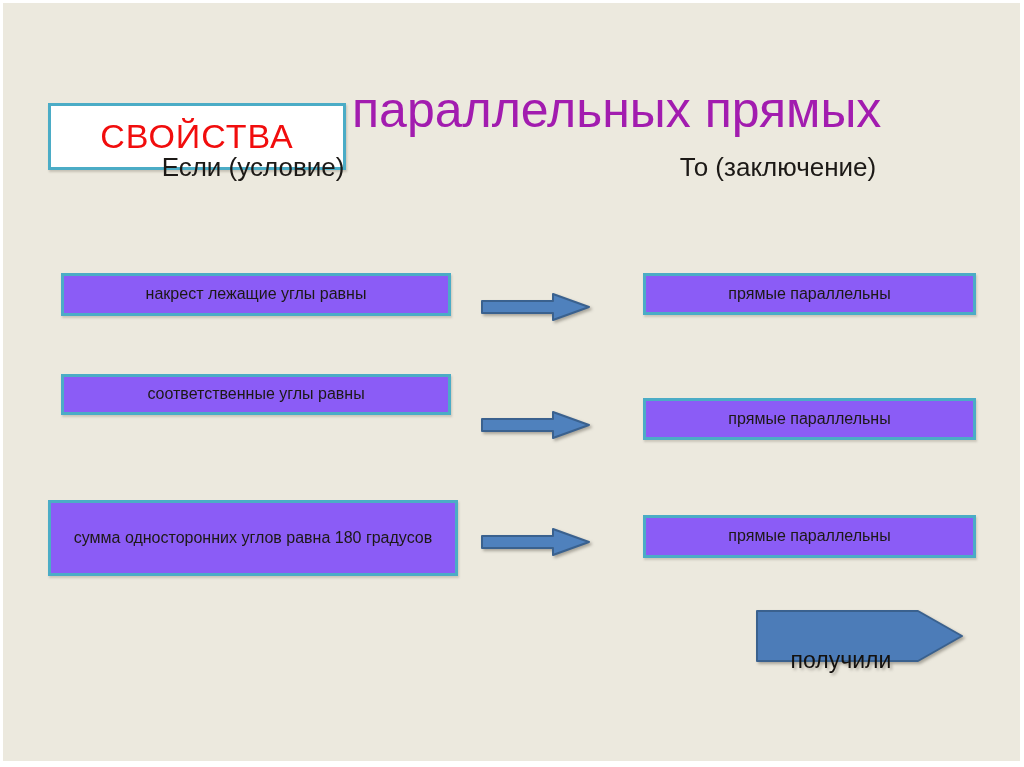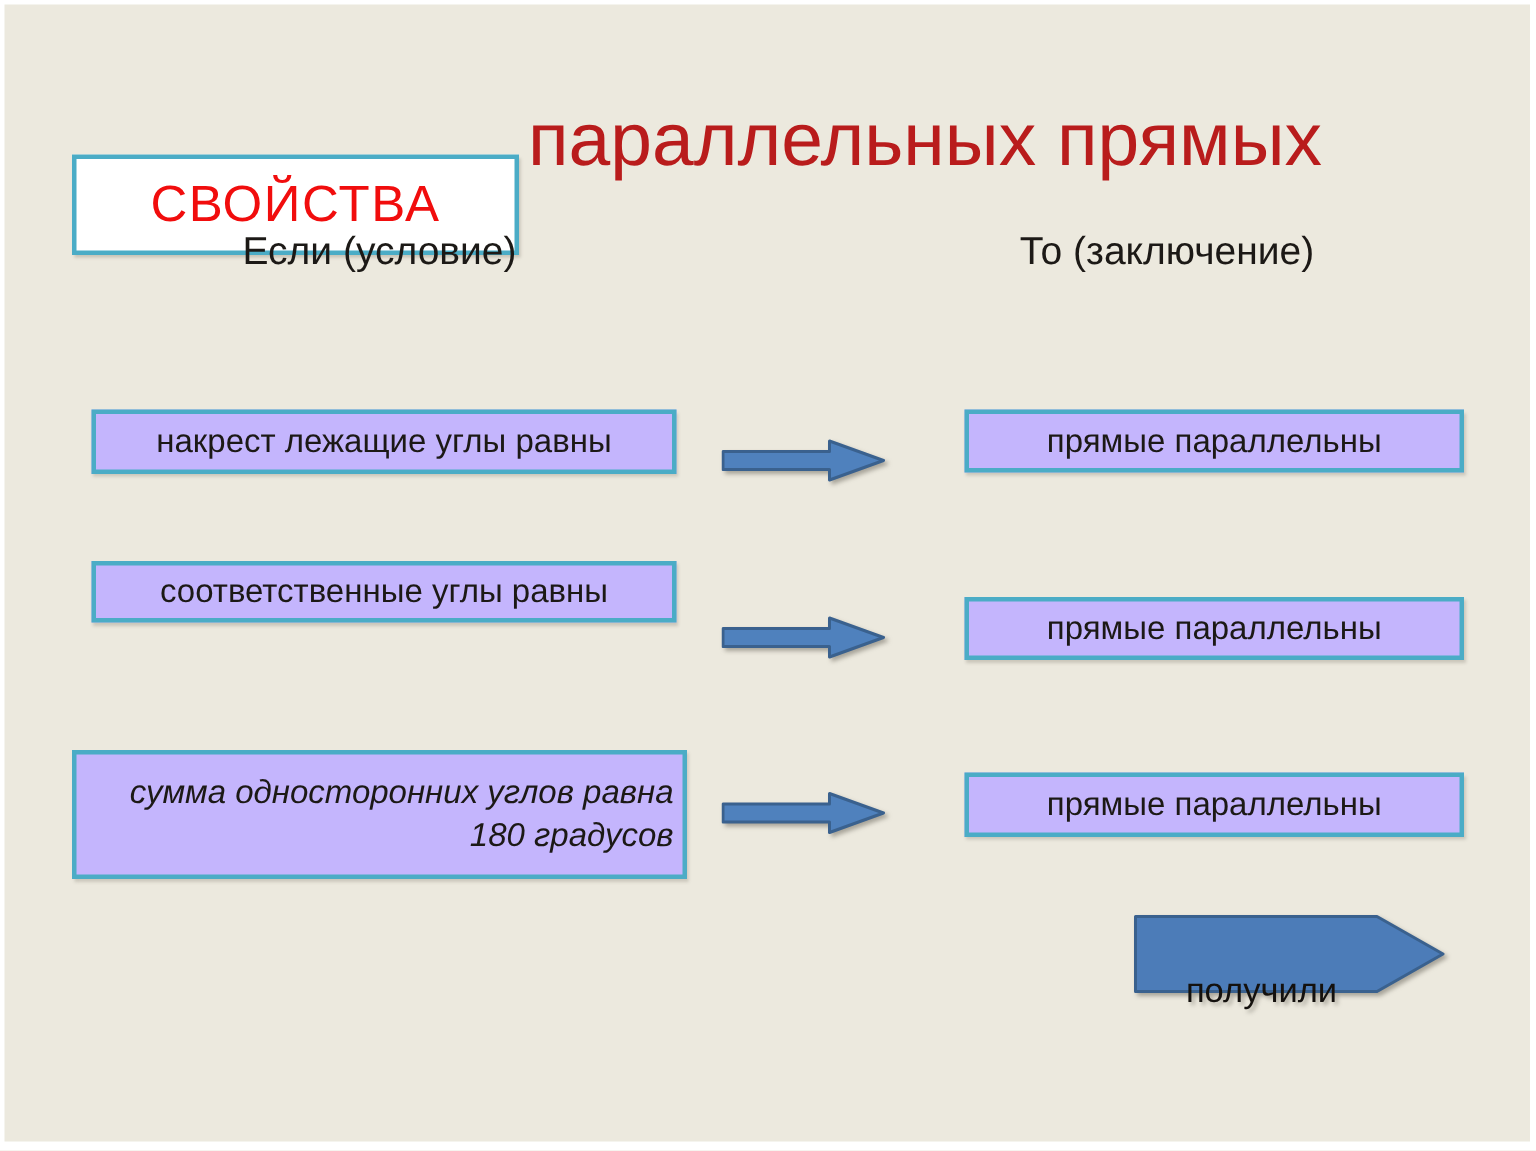"параллельных прямых" .title-rest { color: #b91c1c -> #a21caf; top: 63px -> 80px }
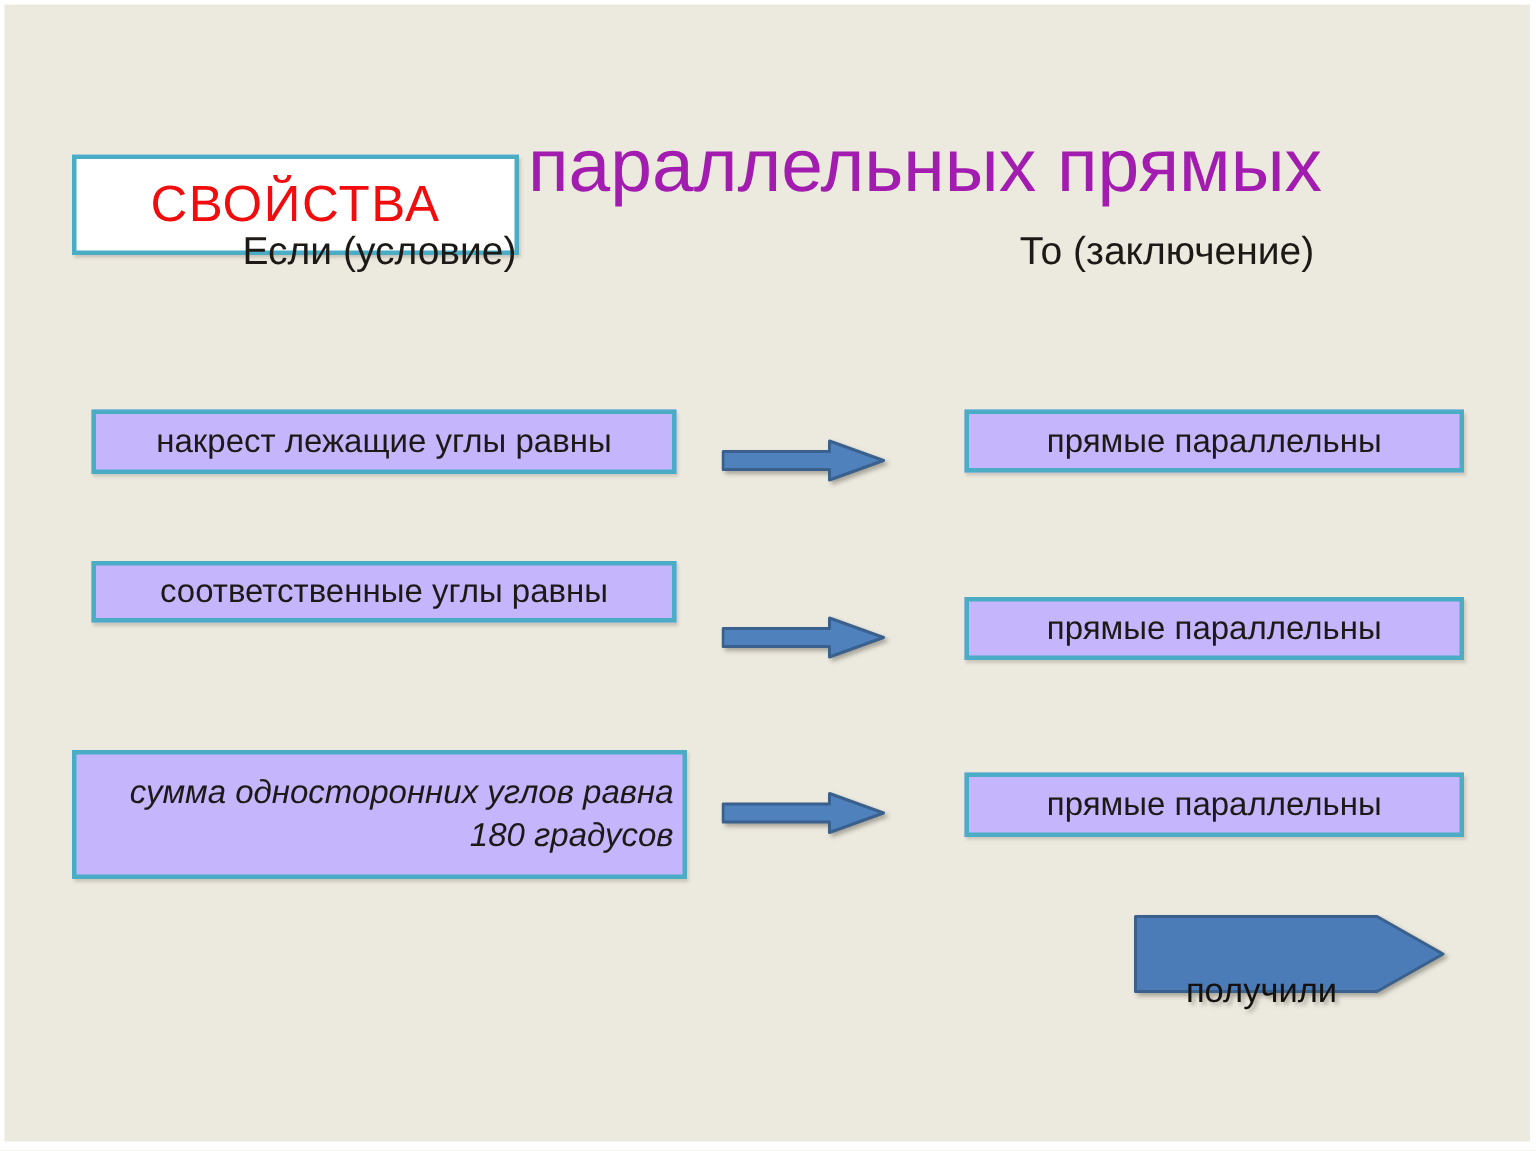"накрест лежащие углы равны" .cond-box, .concl-box { background: #c4b5fd -> #8b5cf6; font-size: 22px -> 16px }
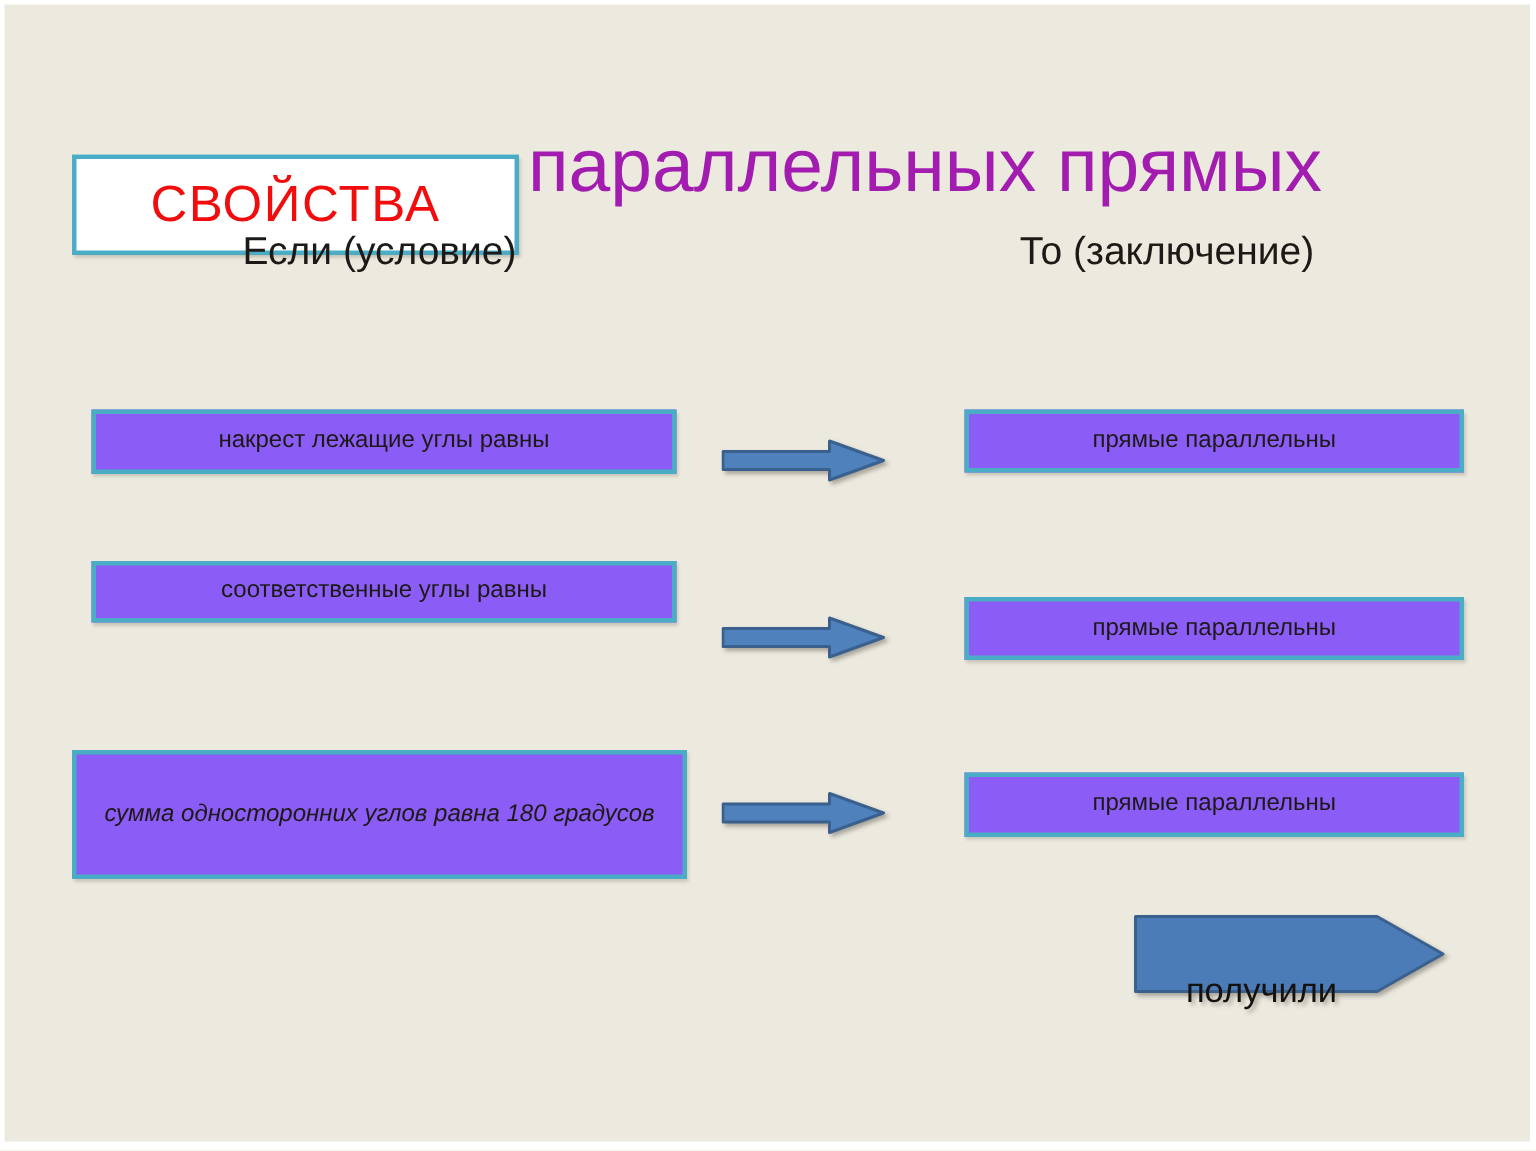"сумма односторонних углов равна 180" .cond-box.r3 { font-style: italic -> none; height: 86px -> 76px }
